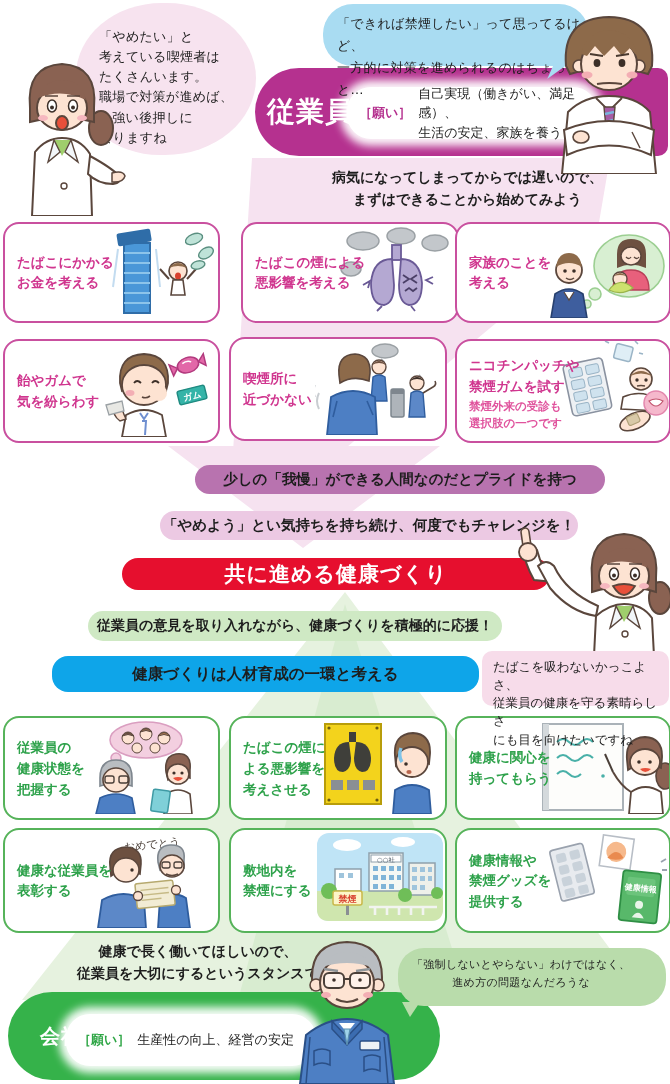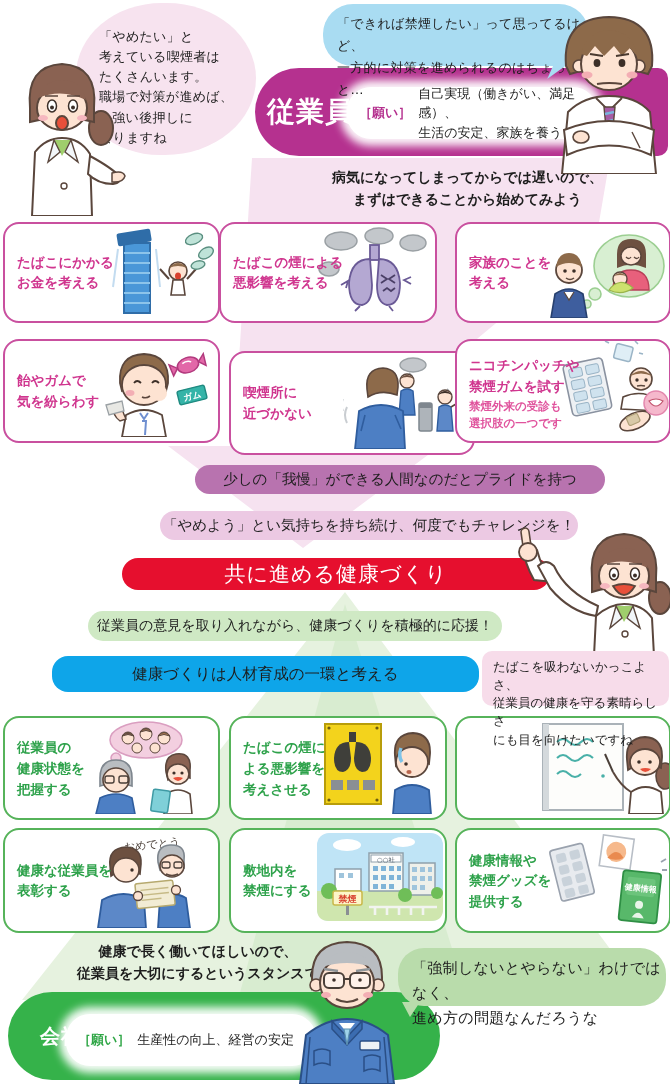"たばこの煙による" .p2 { left: 219px -> 241px }
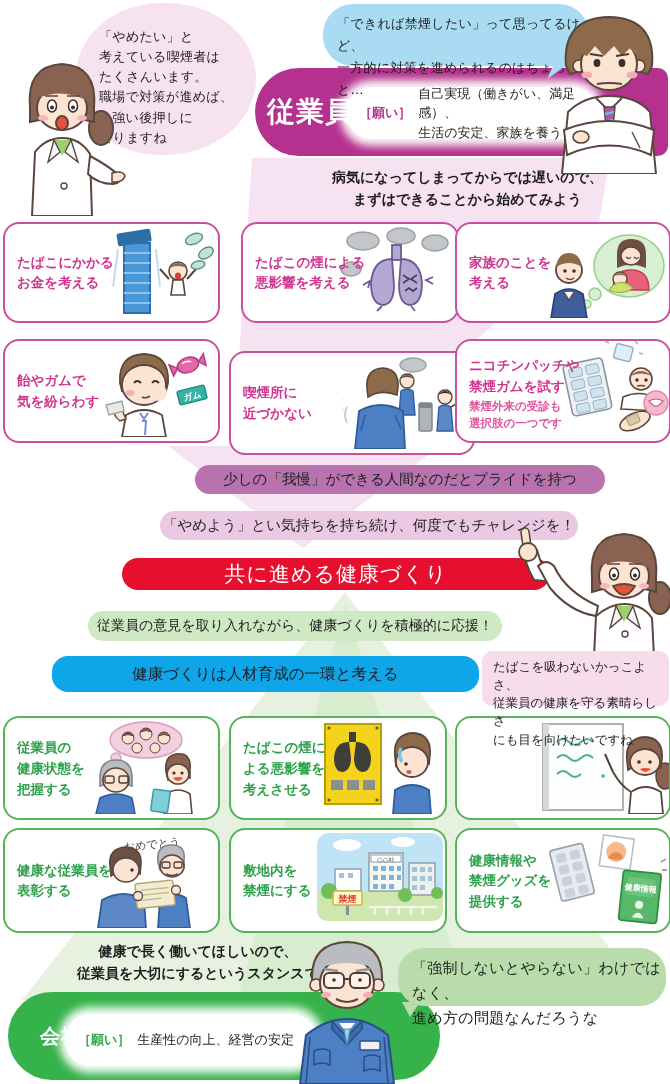"喫煙所に" .p5 { padding-left: 28px -> none; top: 351px -> 337px }
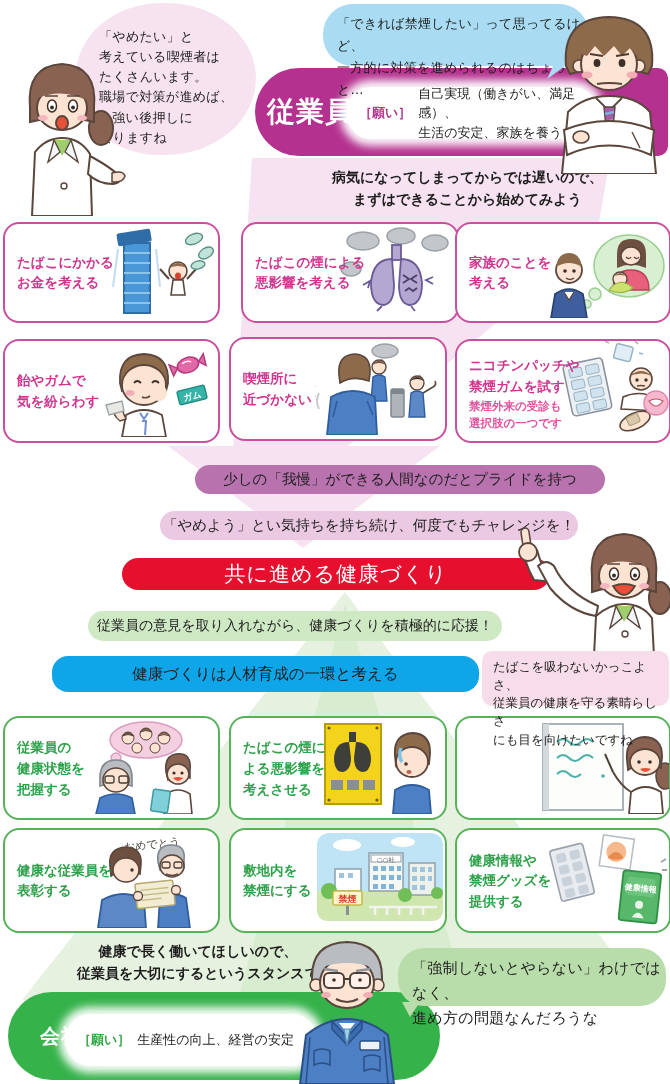"少しの「我慢」ができる人間なのだとプライドを持つ" .pill { font-weight: 400 -> 700 }
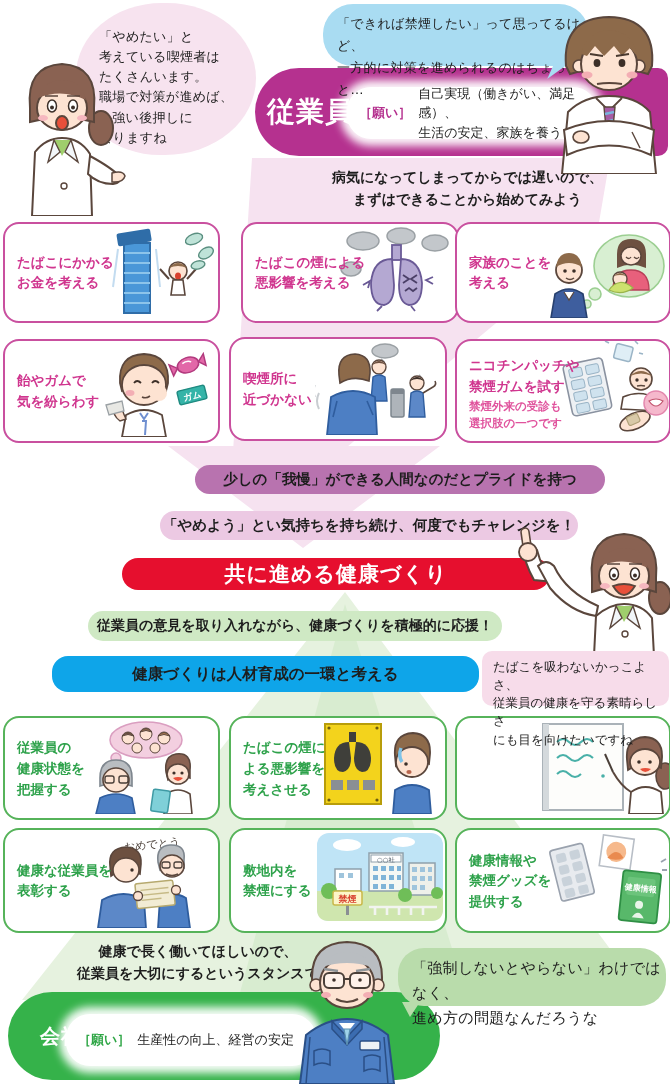"健康に関心を" div.abox-label { html: none -> <div>健康に関心を 持ってもらう</div> }
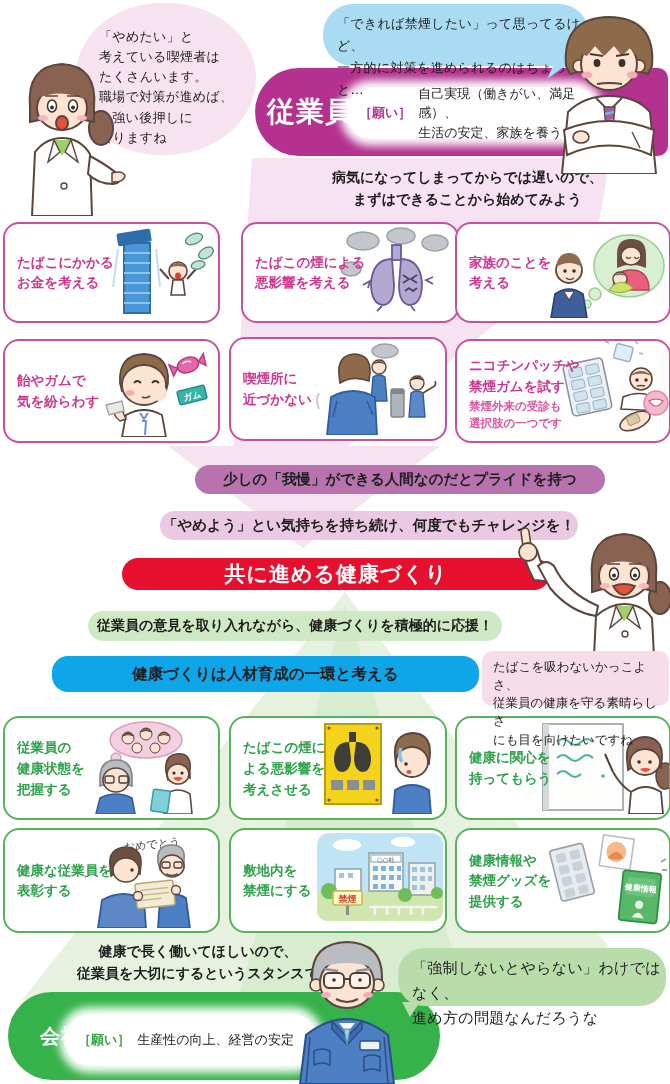"「強制しないとやらない」わけではなく、" .bubble-manager .txt { font-size: 15px -> 11px; text-align: none -> center }
